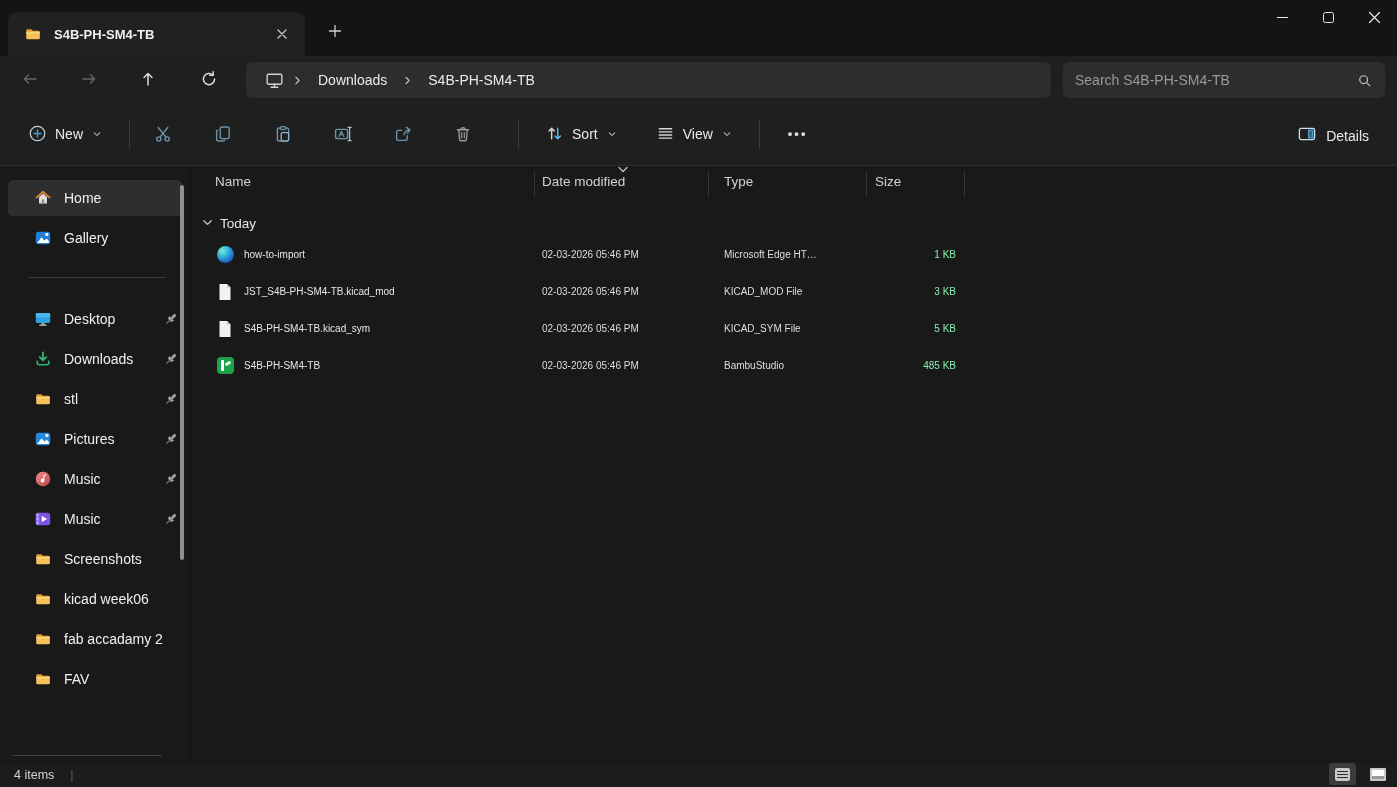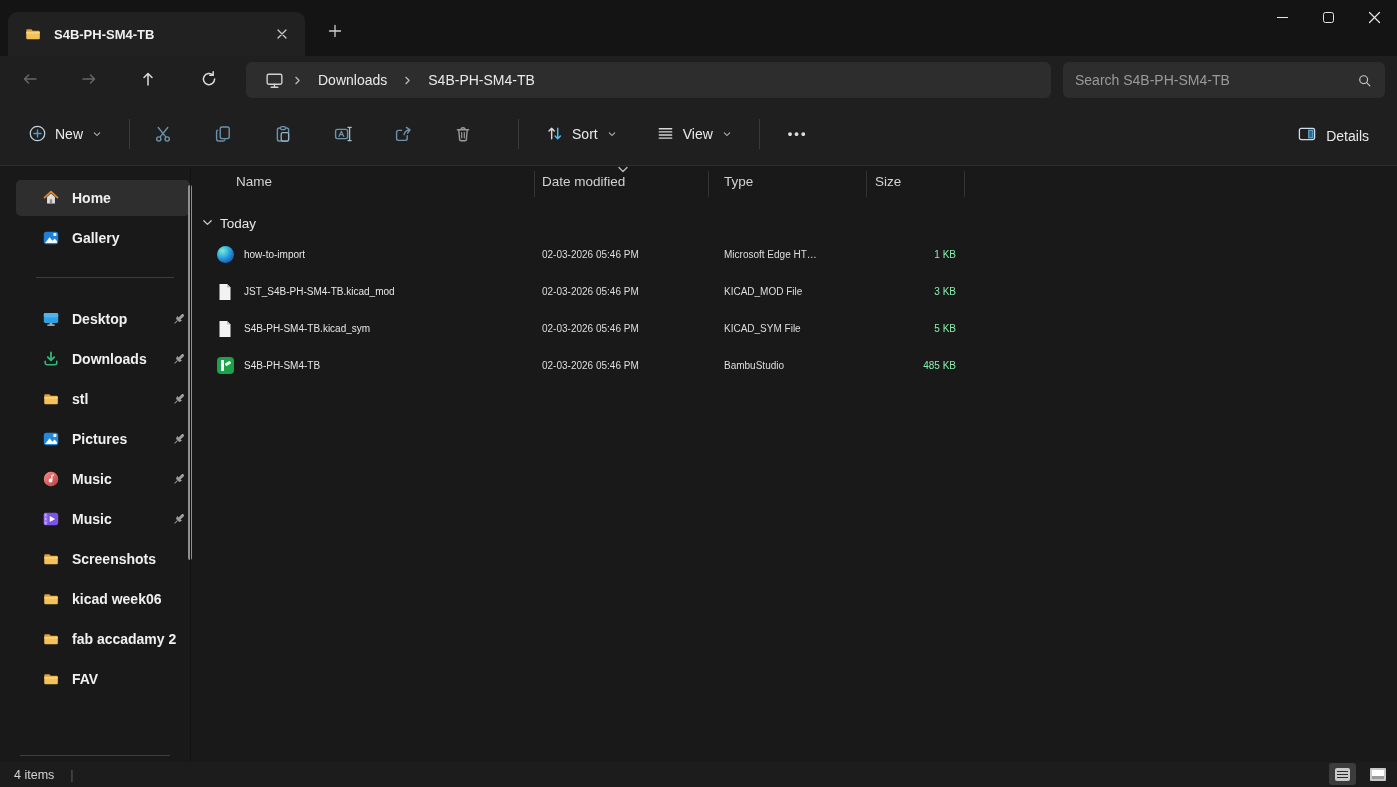"Name" span.col-label { left: 45px -> 24px }
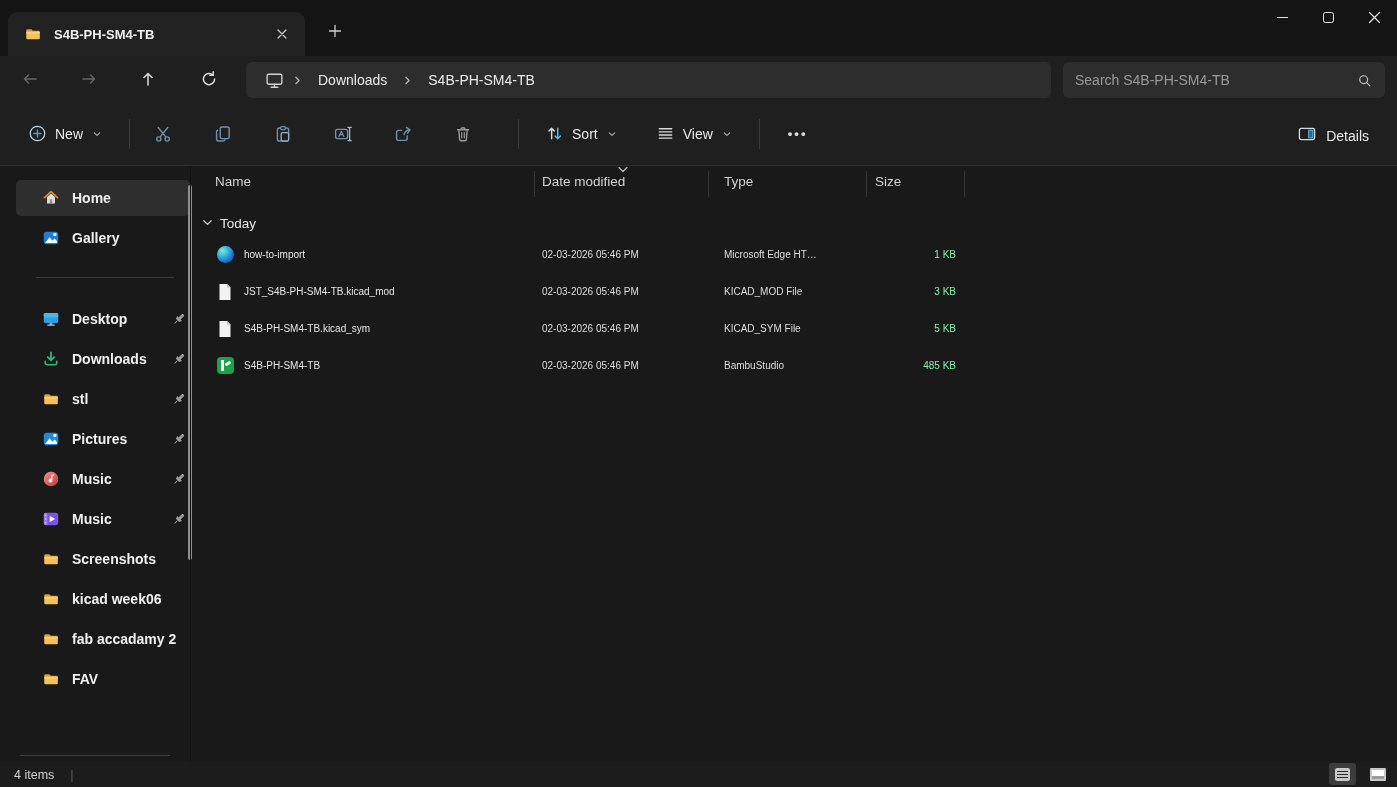"Home" .sidebar { font-weight: bold -> none; left: 12px -> 4px }
